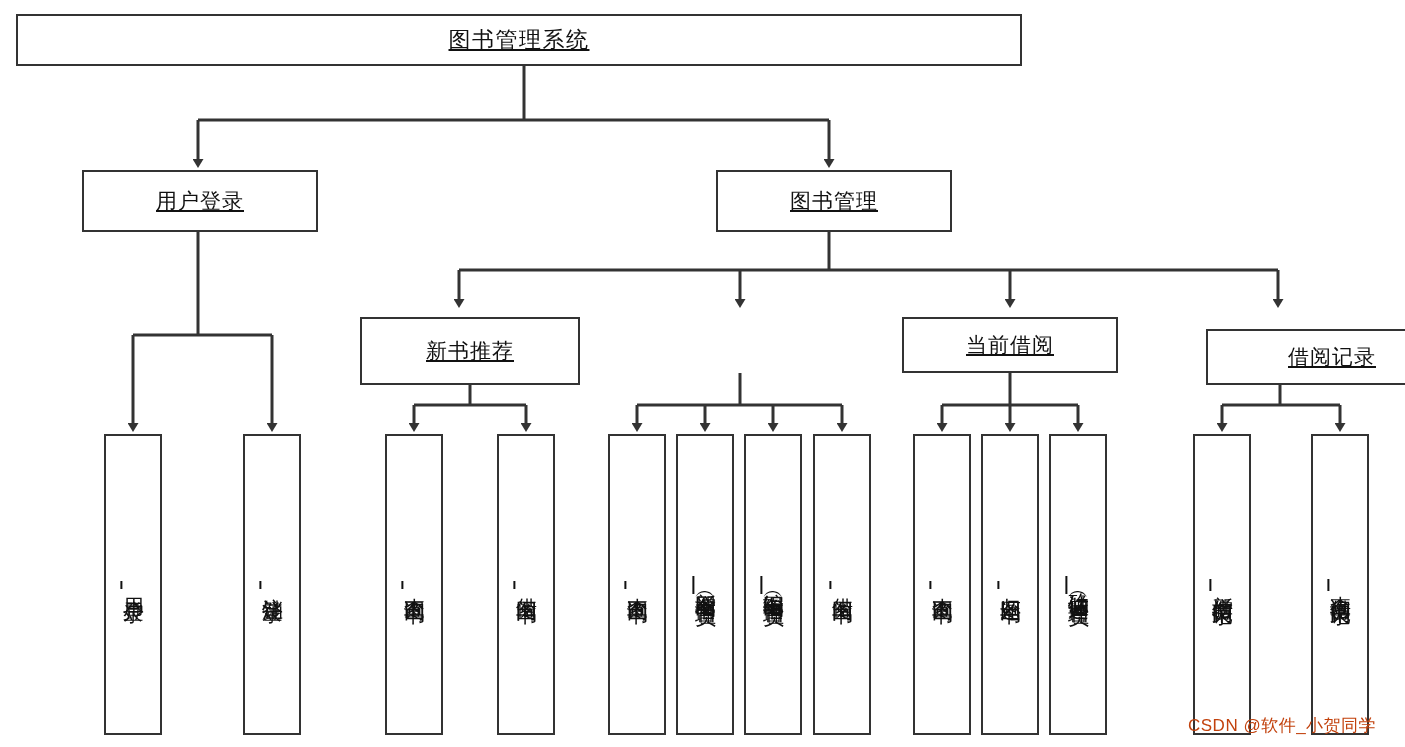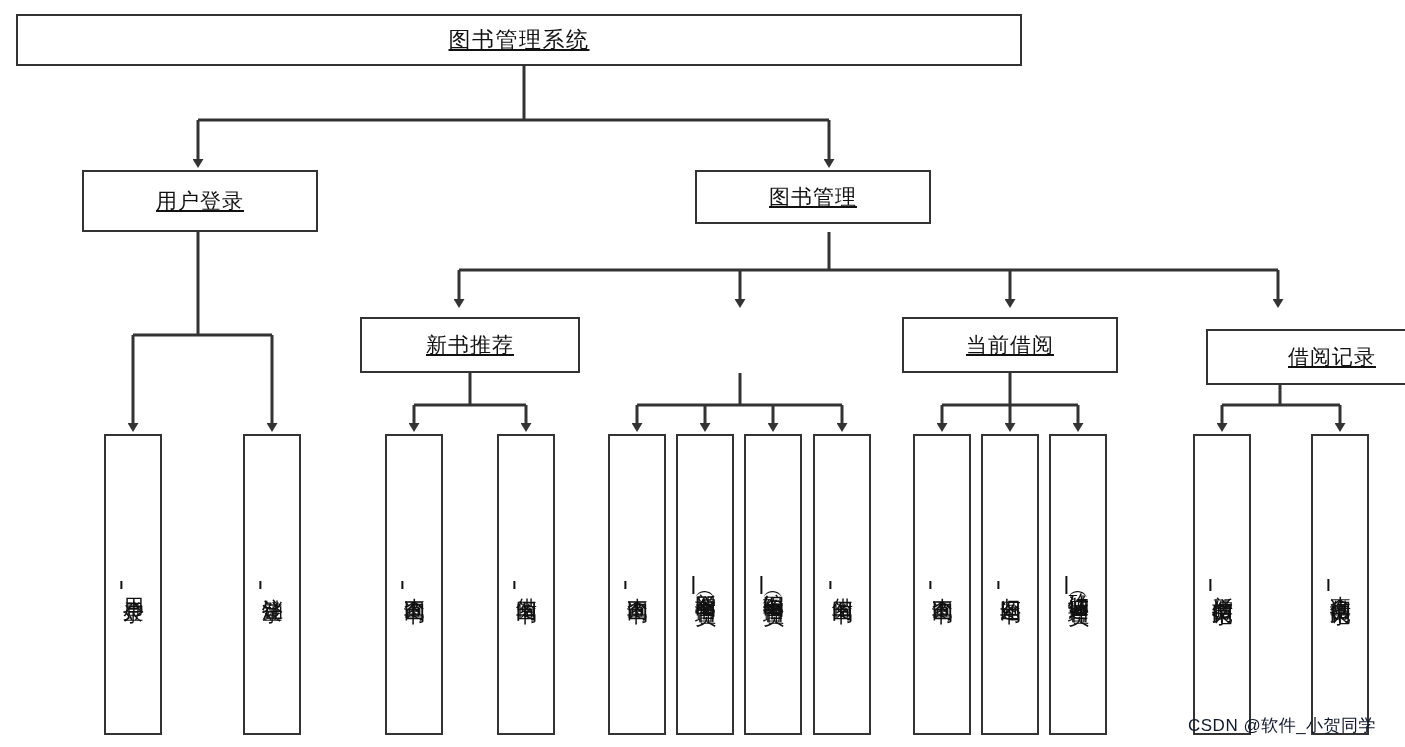"图书管理" div.node { height: 54px -> 62px; left: 695px -> 716px }
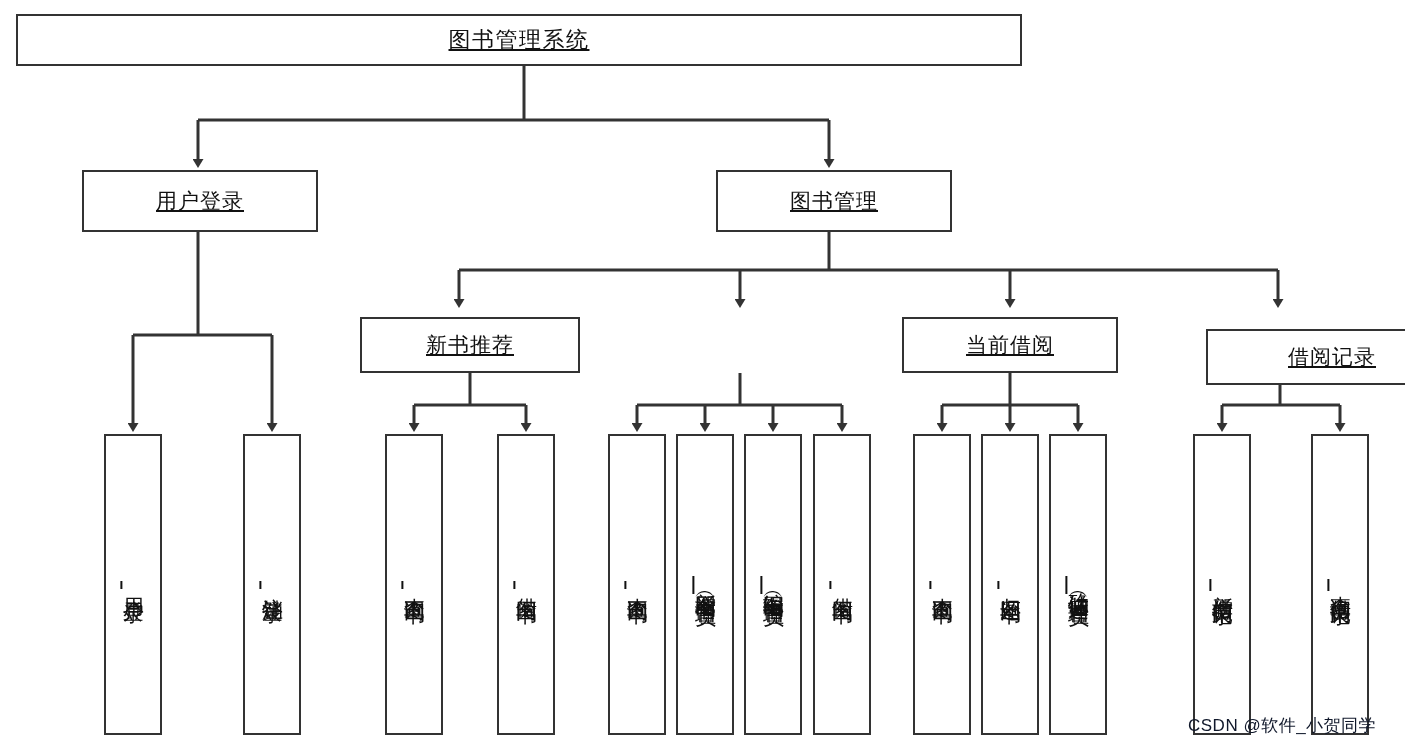"新书推荐" div.node { height: 56px -> 68px }
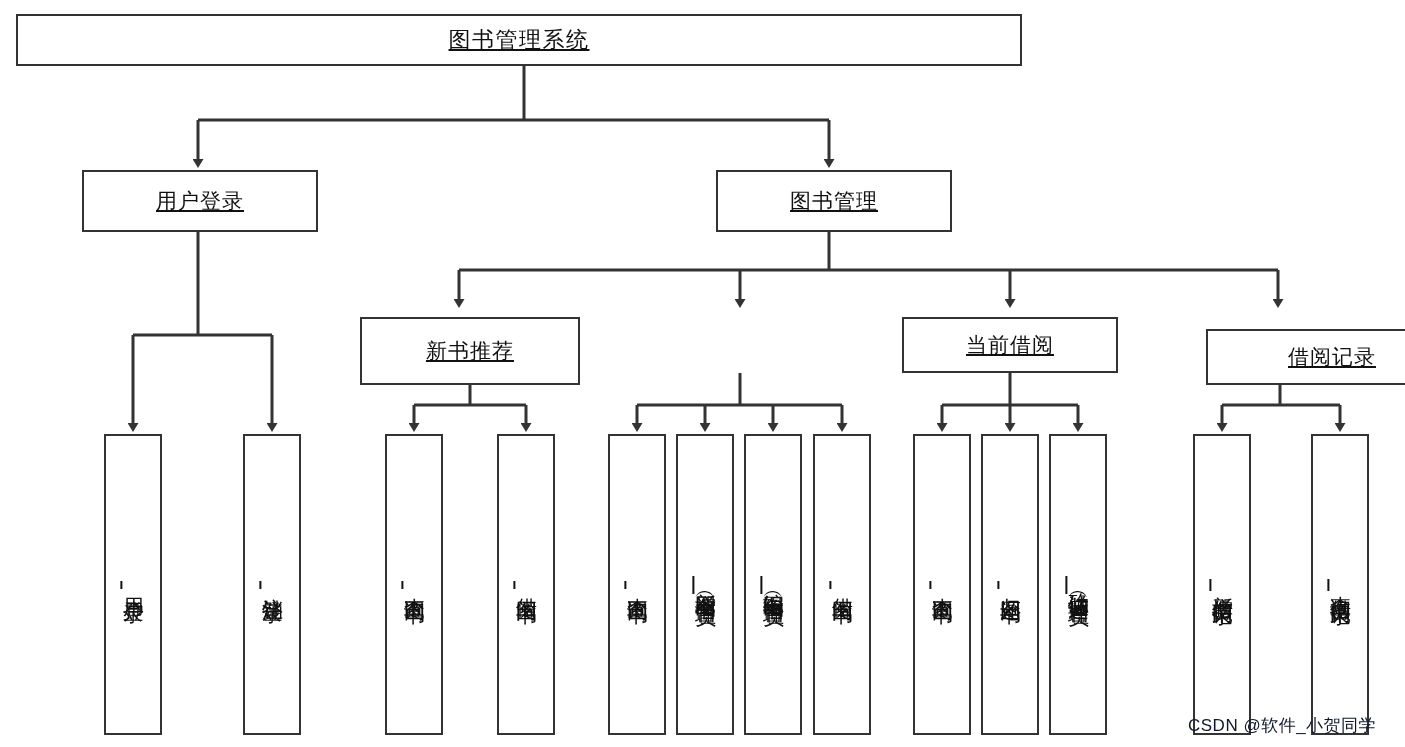"CSDN @软件_小贺同学" .watermark { color: #0f172a -> #c2410c }
